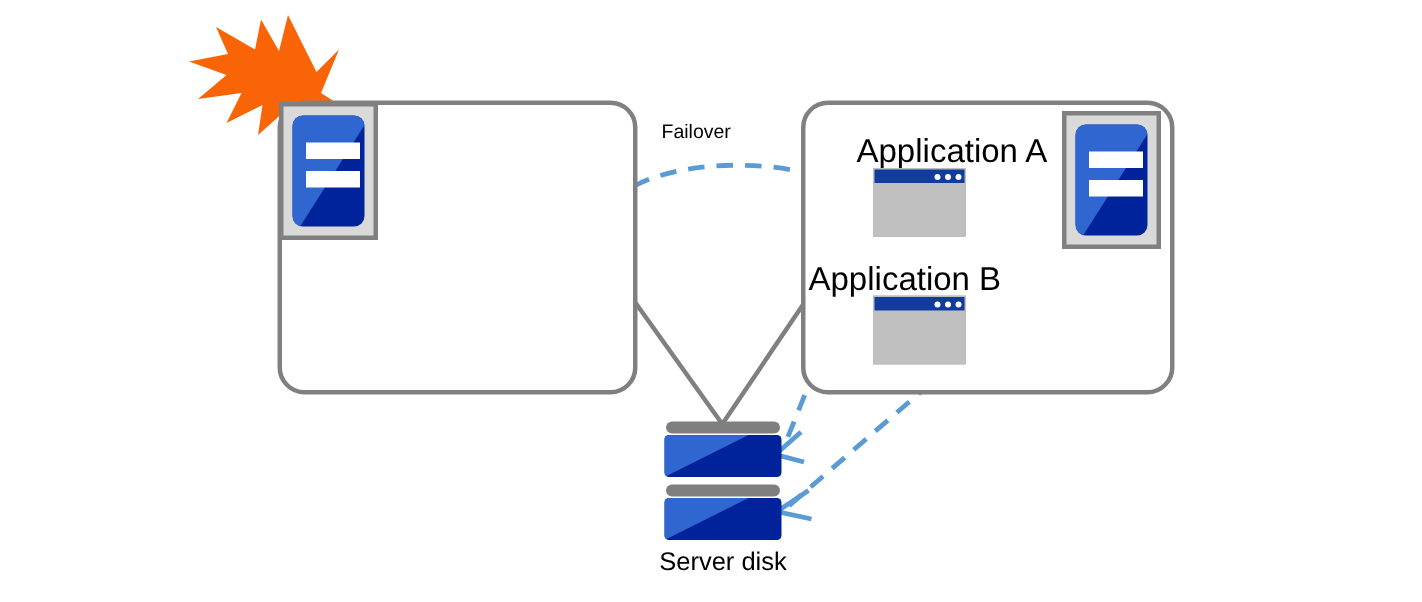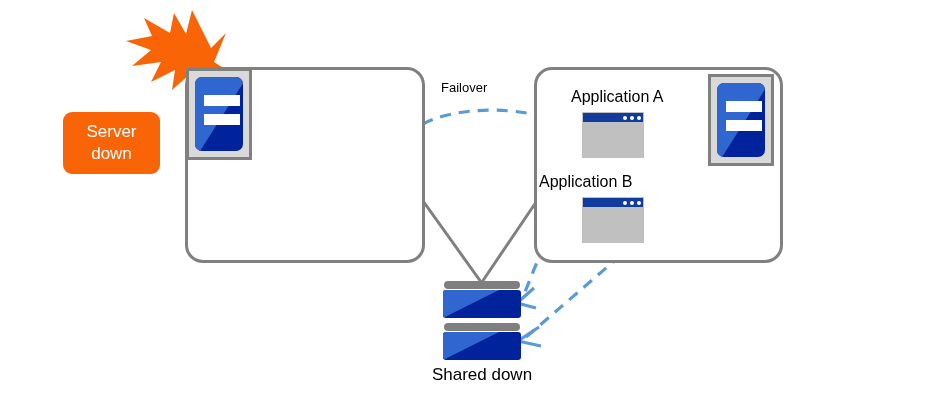"Application A" .app-label { font-size: 16px -> 22px }
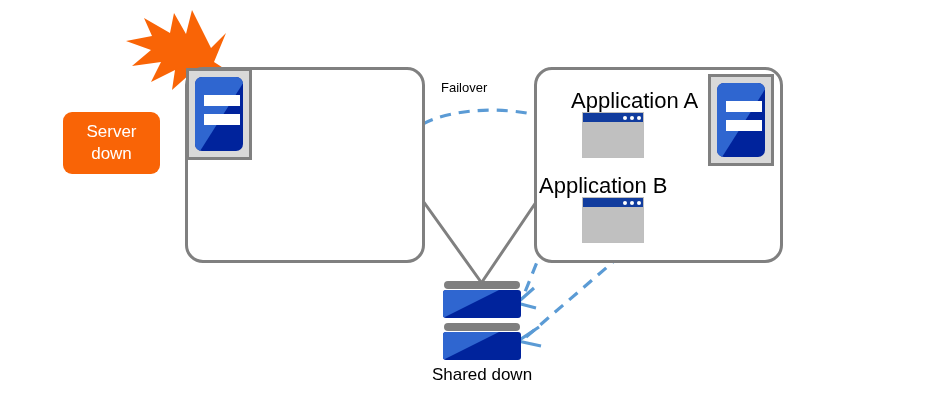"Server" div.abs { html: <div> <div> <span>Server</span> <span>down</span> </div> </div> -> none }
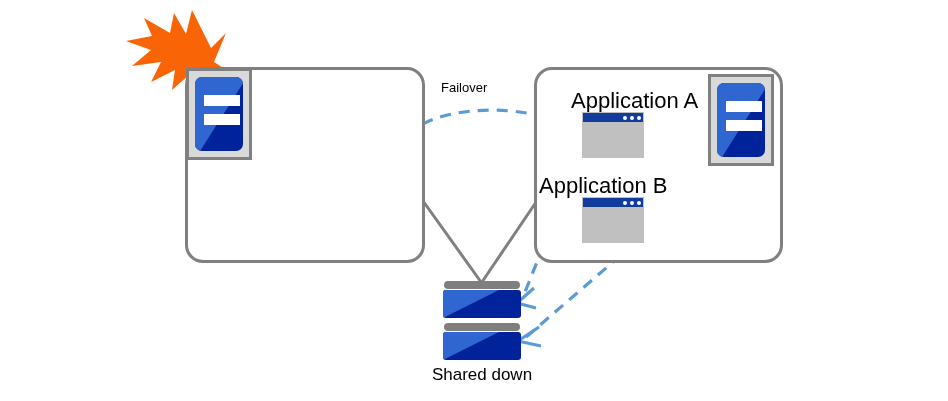"Shared down" div.abs { text: Shared down -> Server disk }
